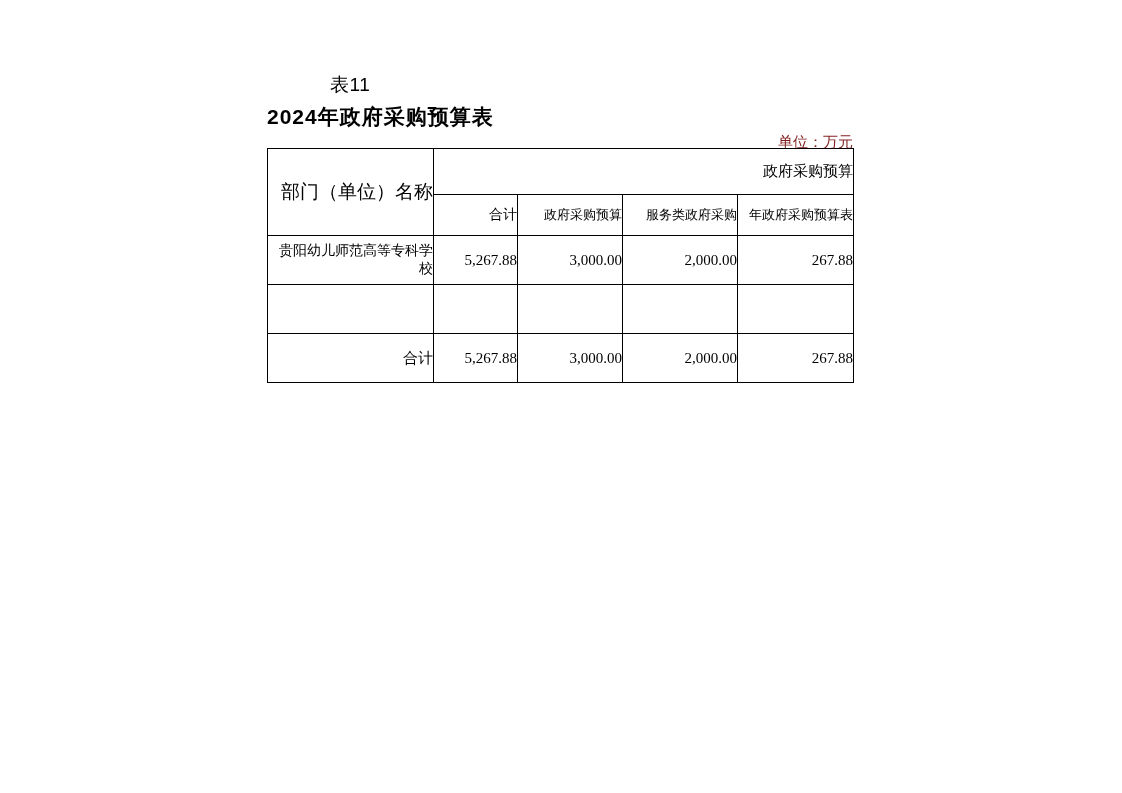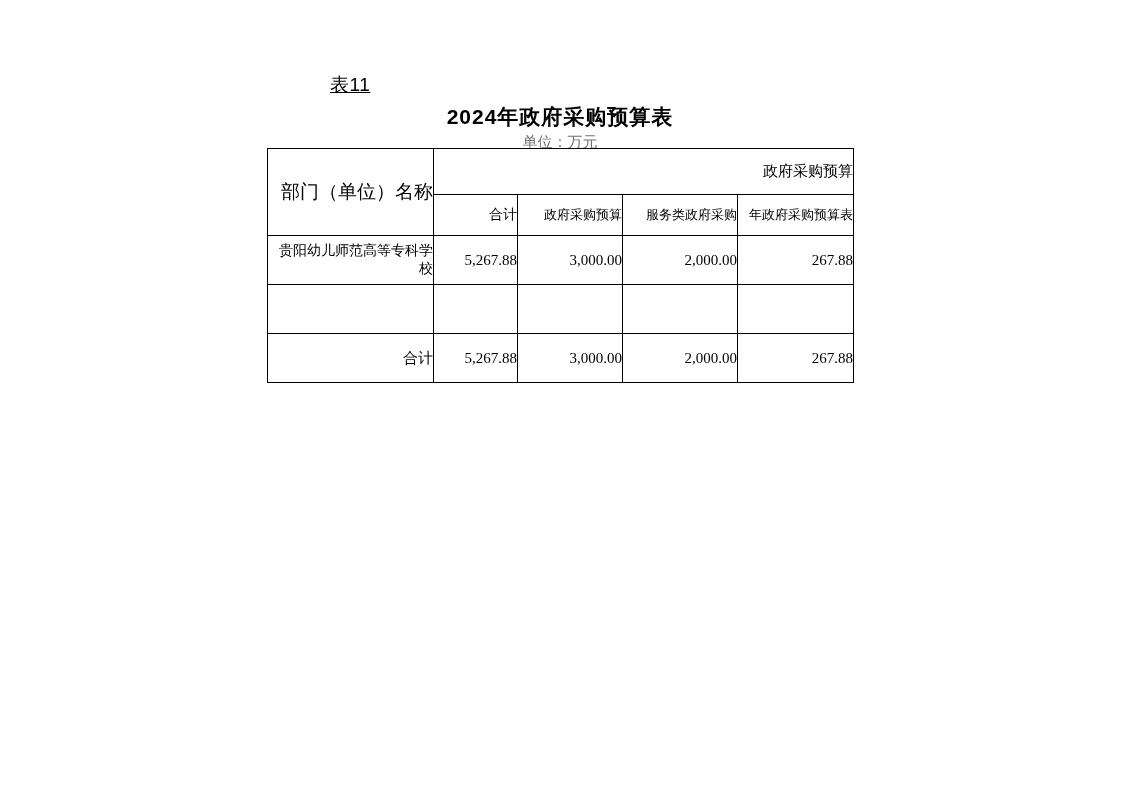"表11" .table-label { text-decoration: underline -> none }
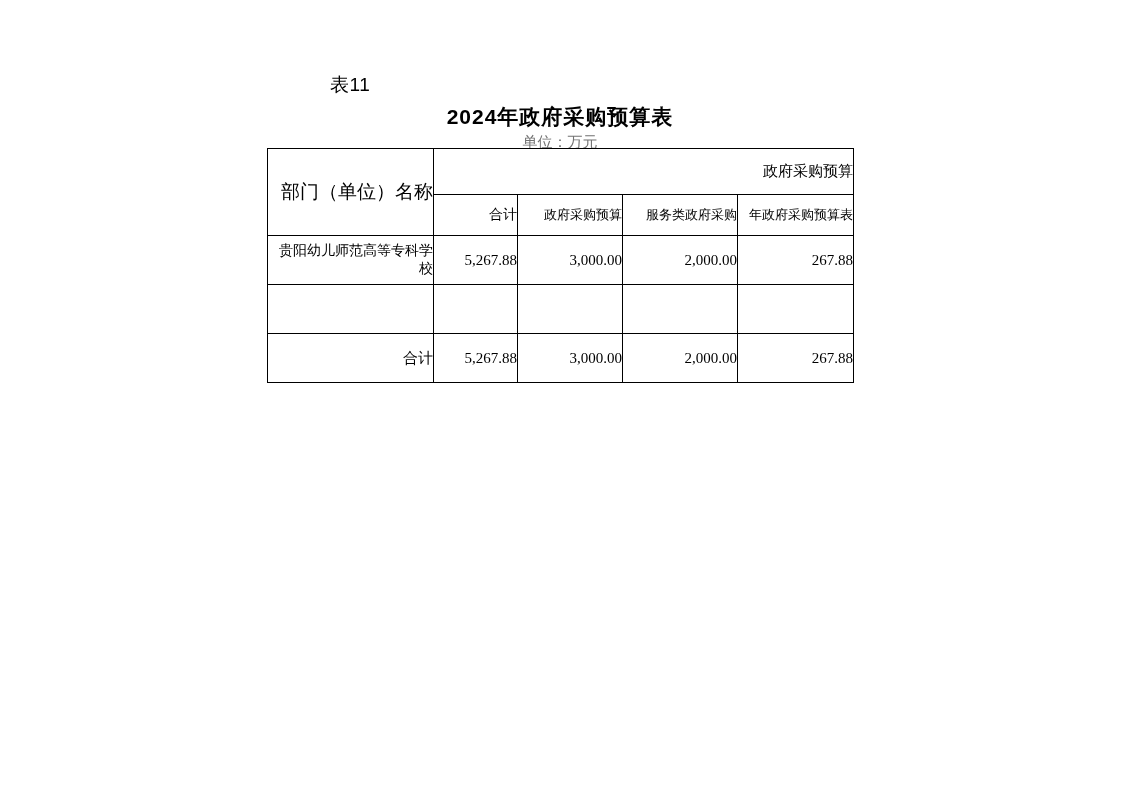"2024年政府采购预算表" .doc-title { text-align: center -> none }
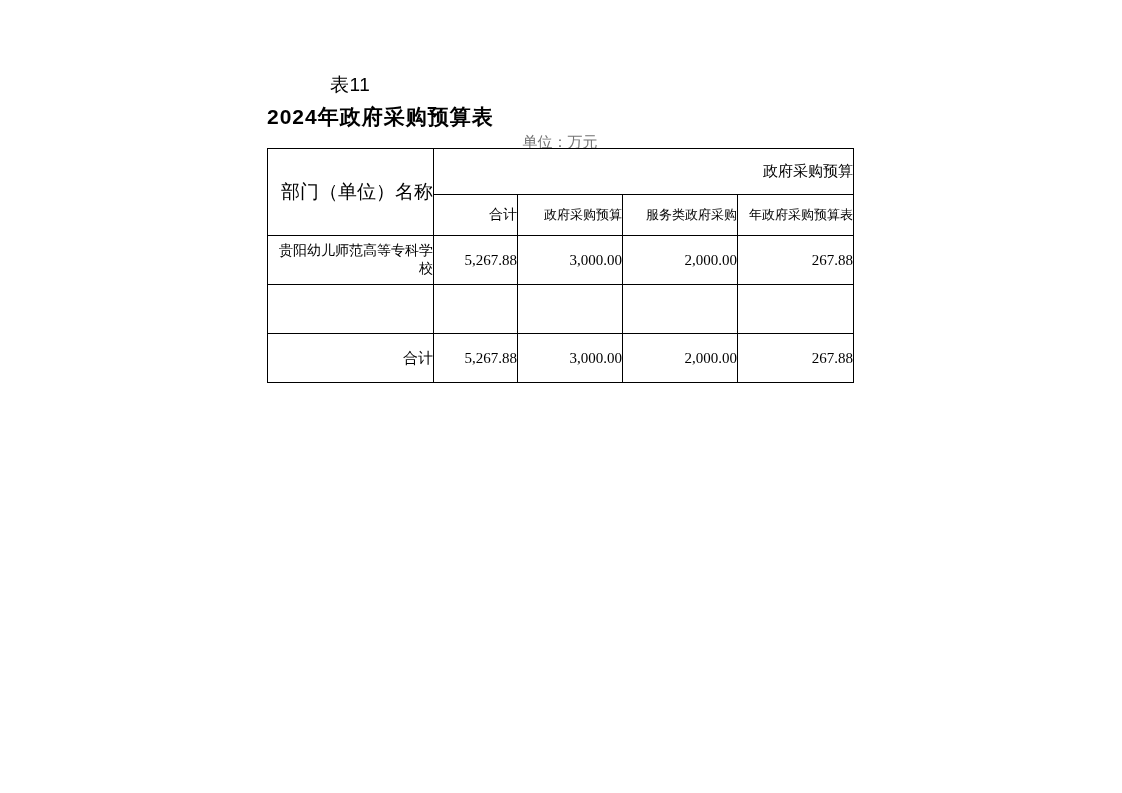"单位：万元" .unit-note { color: #737373 -> #7f1d1d; text-align: center -> right }
